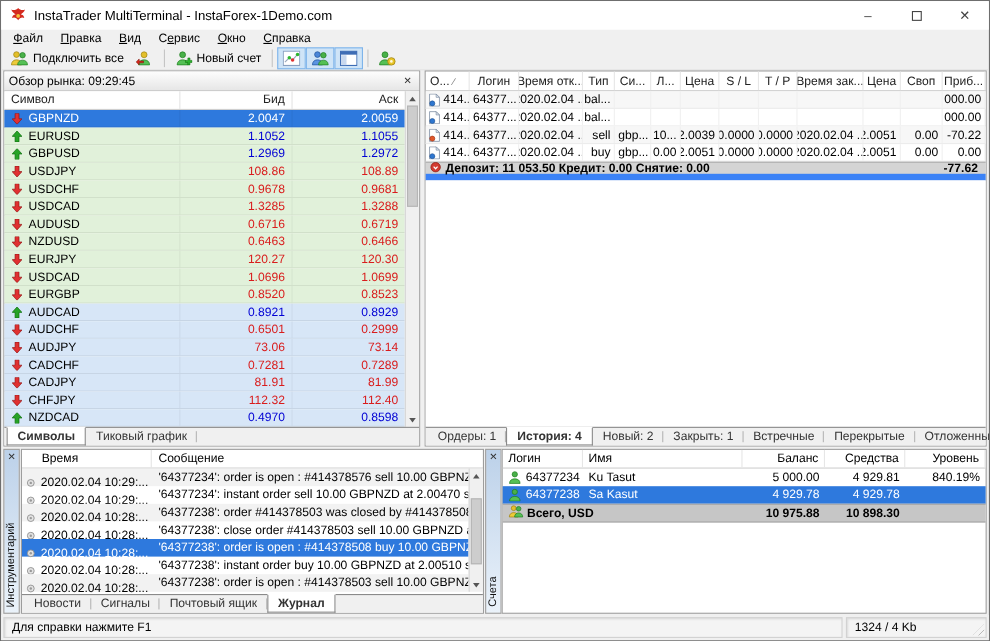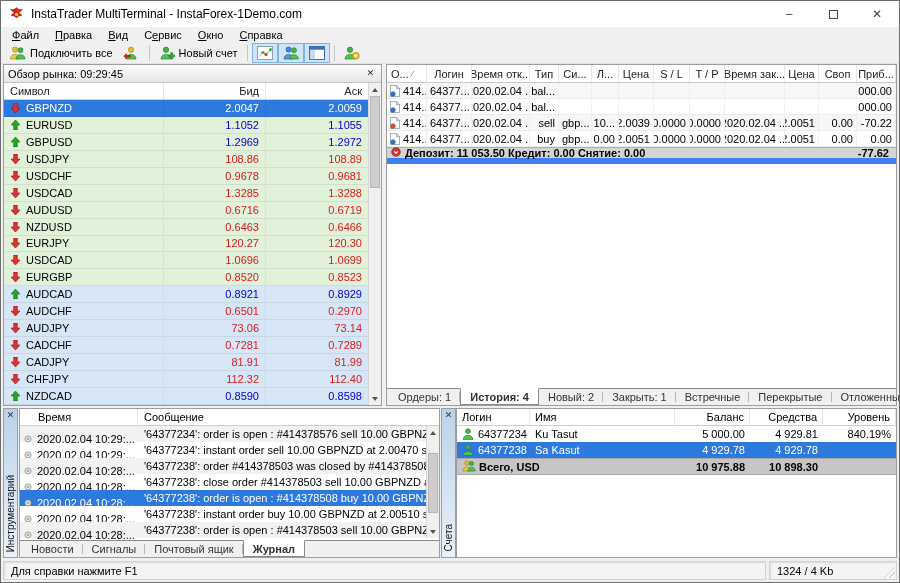"0.2970" span.cell { text: 0.2970 -> 0.2999 }
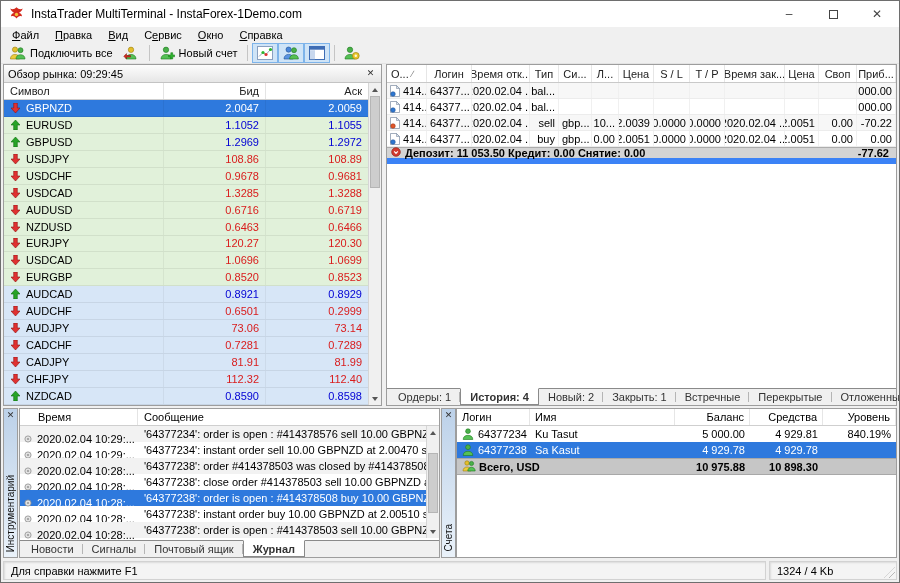"0.8590" span.cell { text: 0.8590 -> 0.4970 }
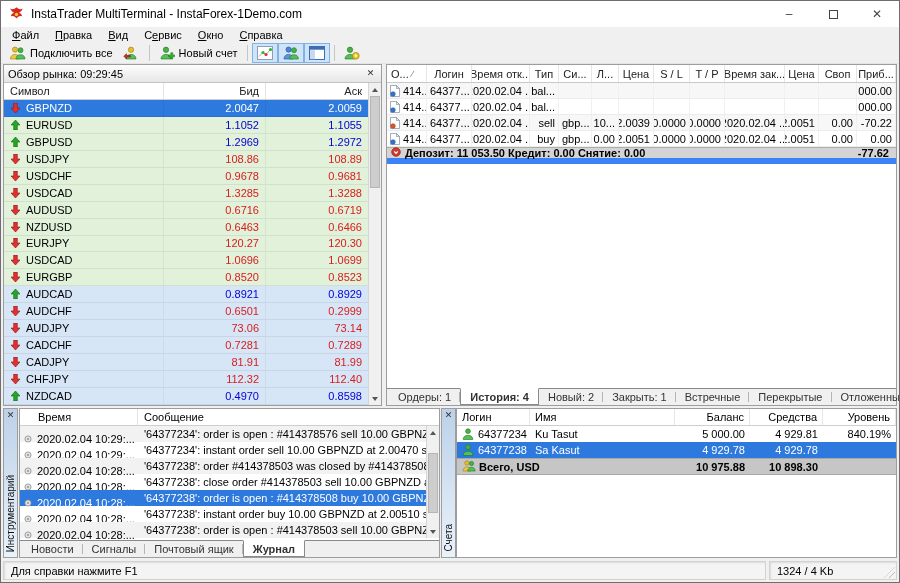"Символы" div.tabbar { html: none -> <div> <span>Символы</span> <span>Тиковый график</span> </div> }
